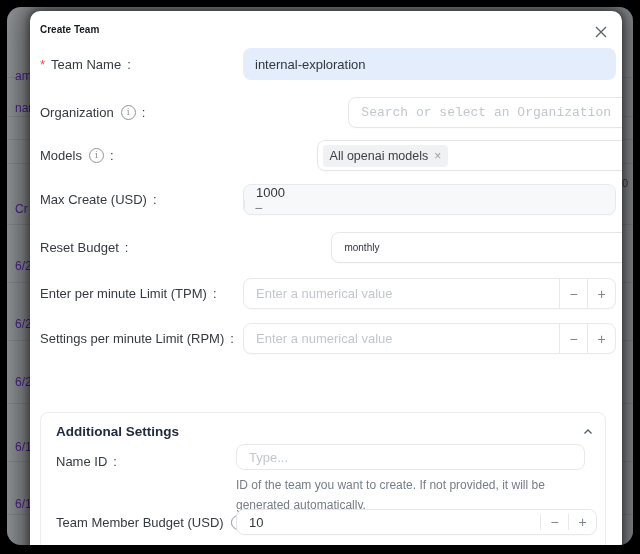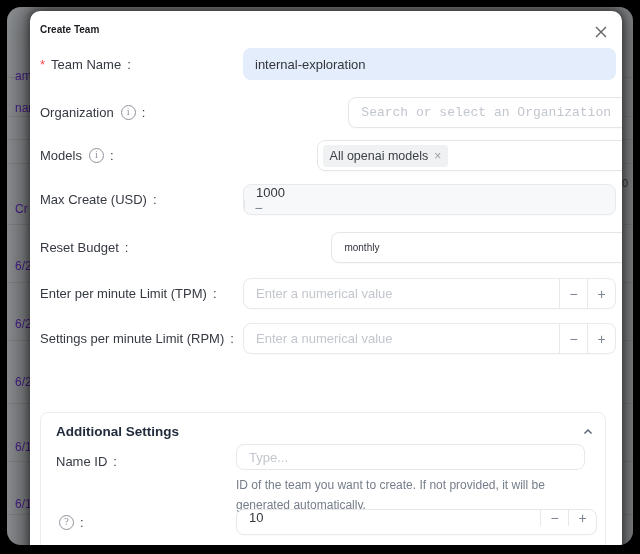"Team Member Budget (USD)" span { html: none -> <span>Team Member Budget (USD)</span> }
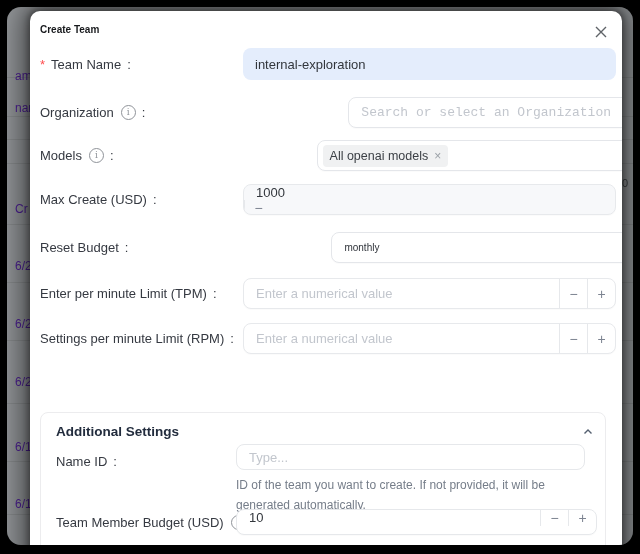"10" div.card-input { align-items: flex-start -> center }
